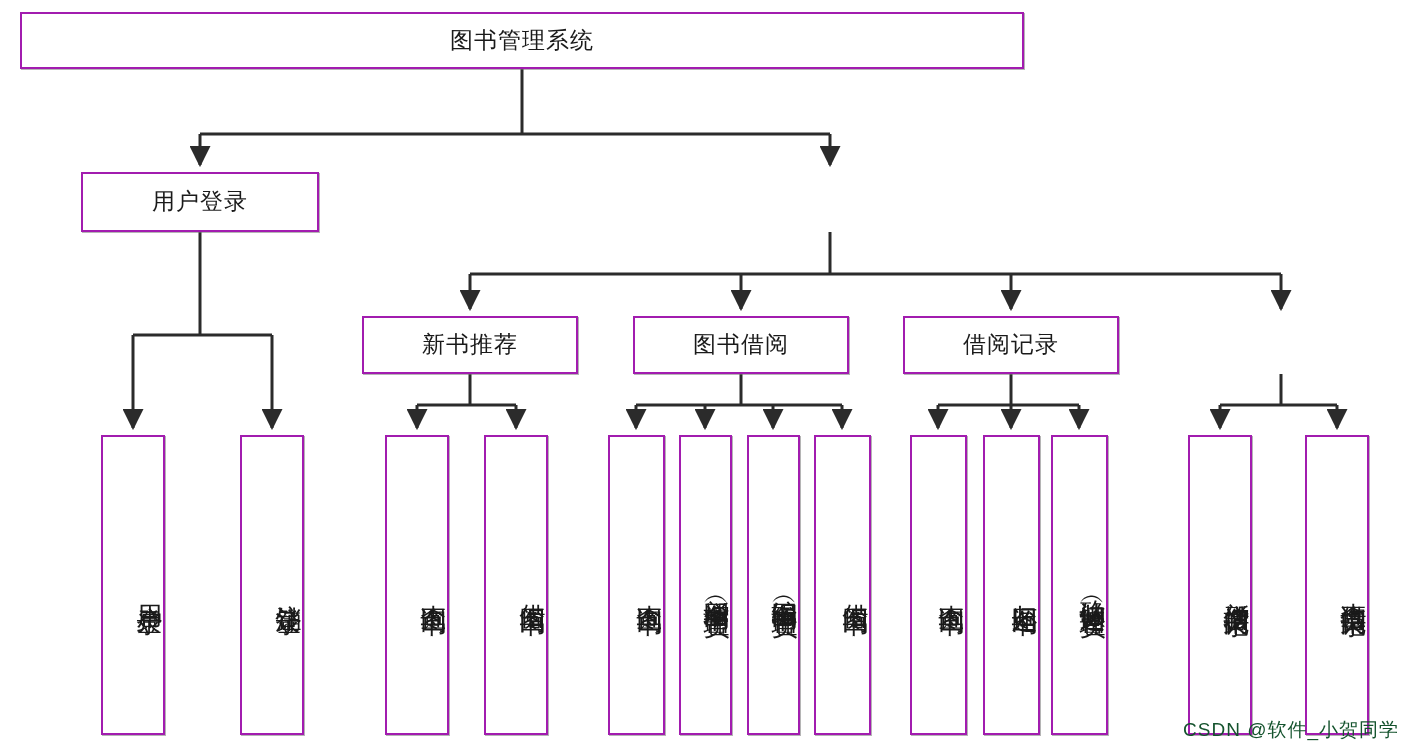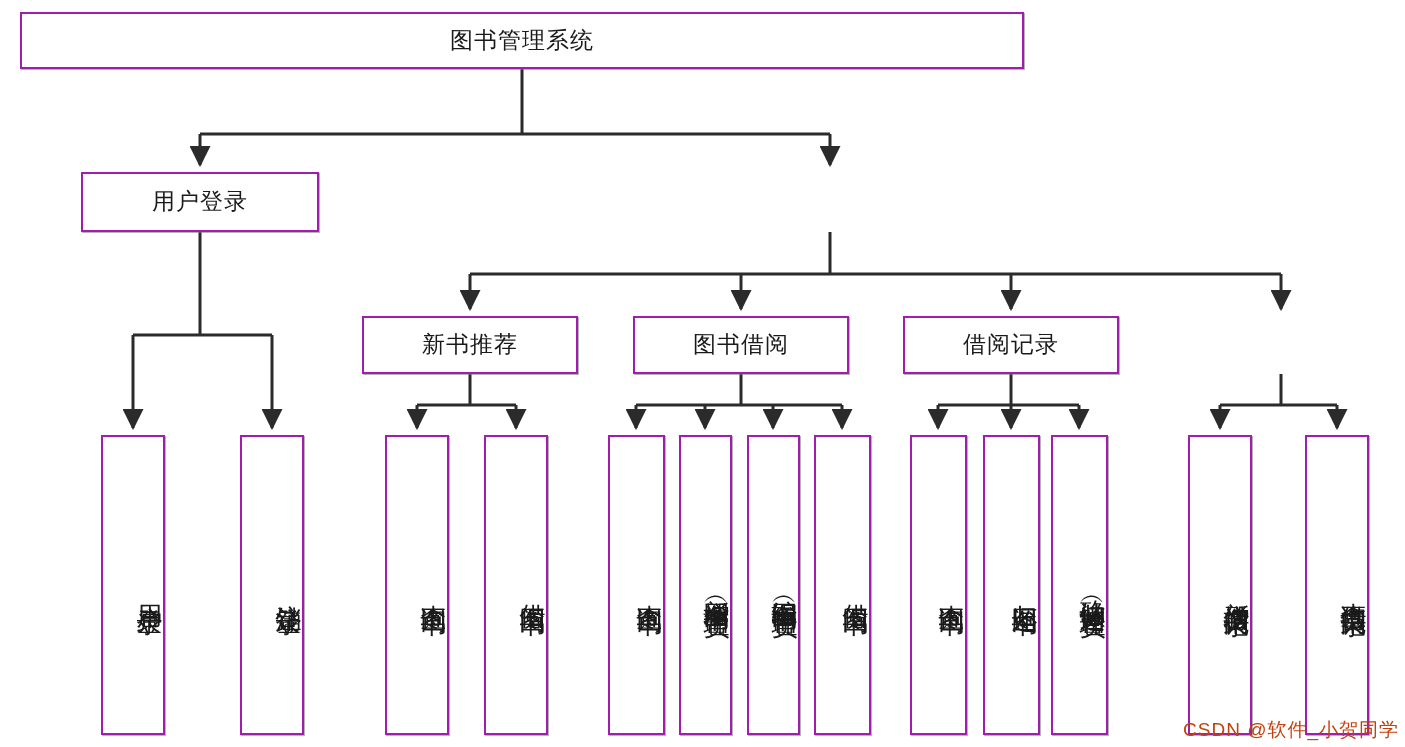"CSDN @软件_小贺同学" .watermark { color: #c2410c -> #14532d }
